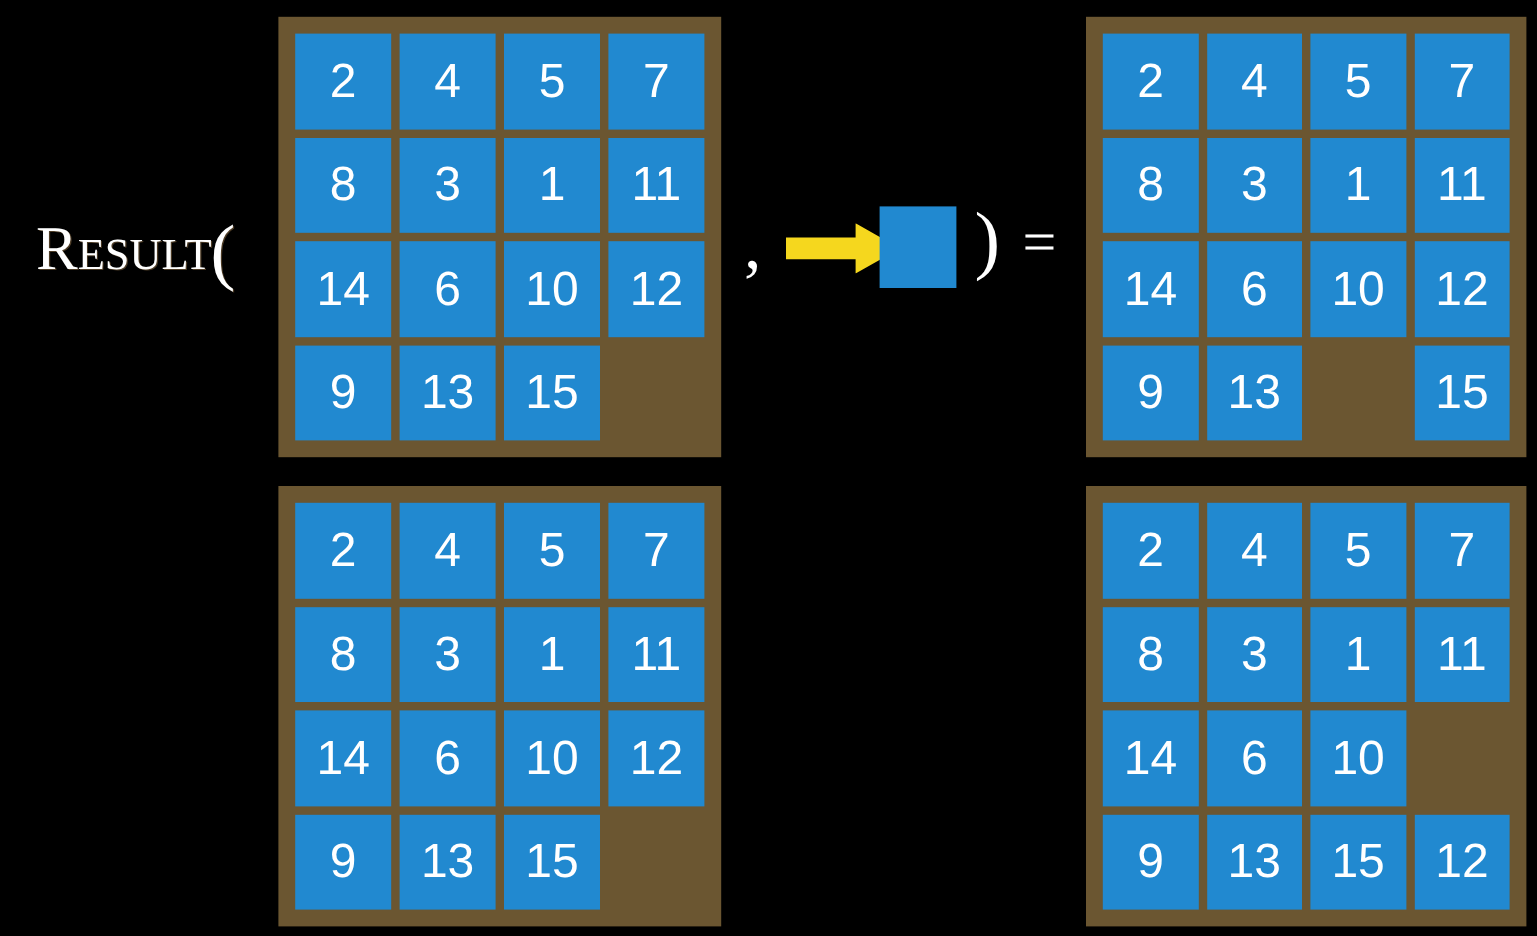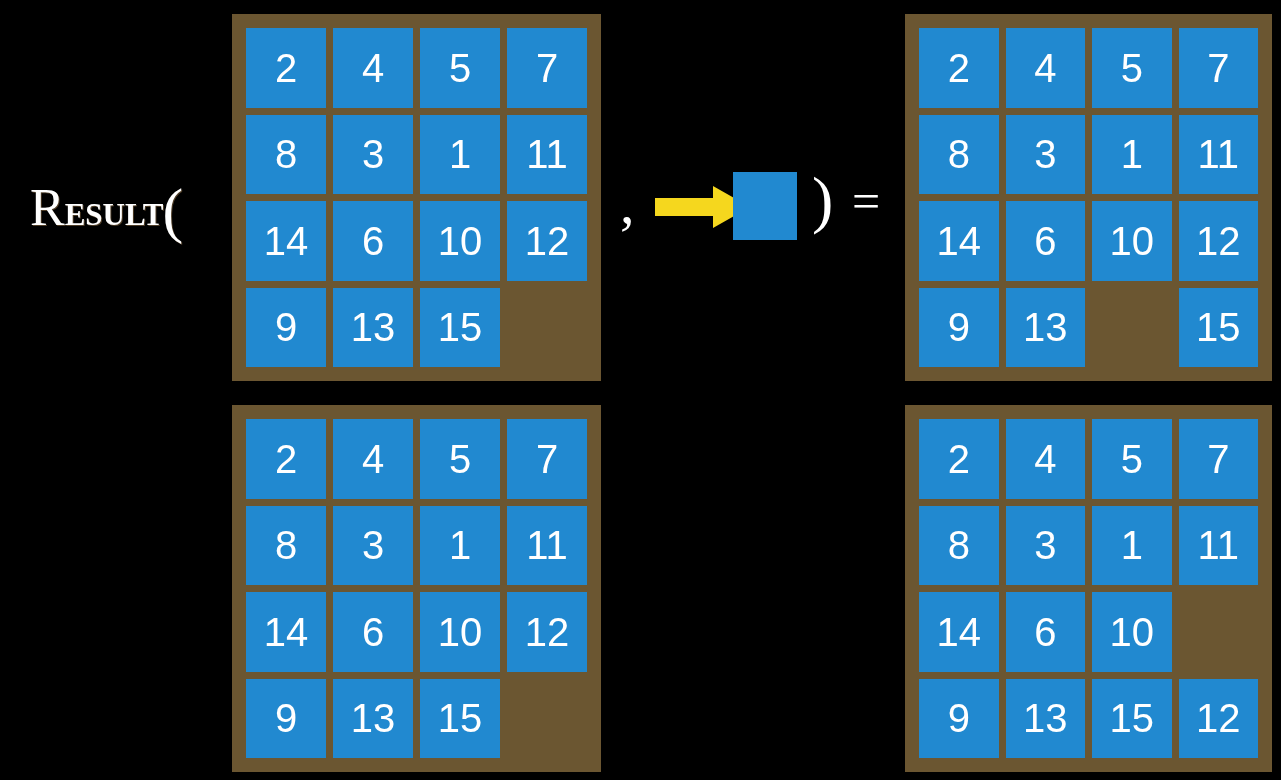"ESULT" .result-label .smallcaps { font-size: 31px -> 37px; font-weight: bold -> none }
